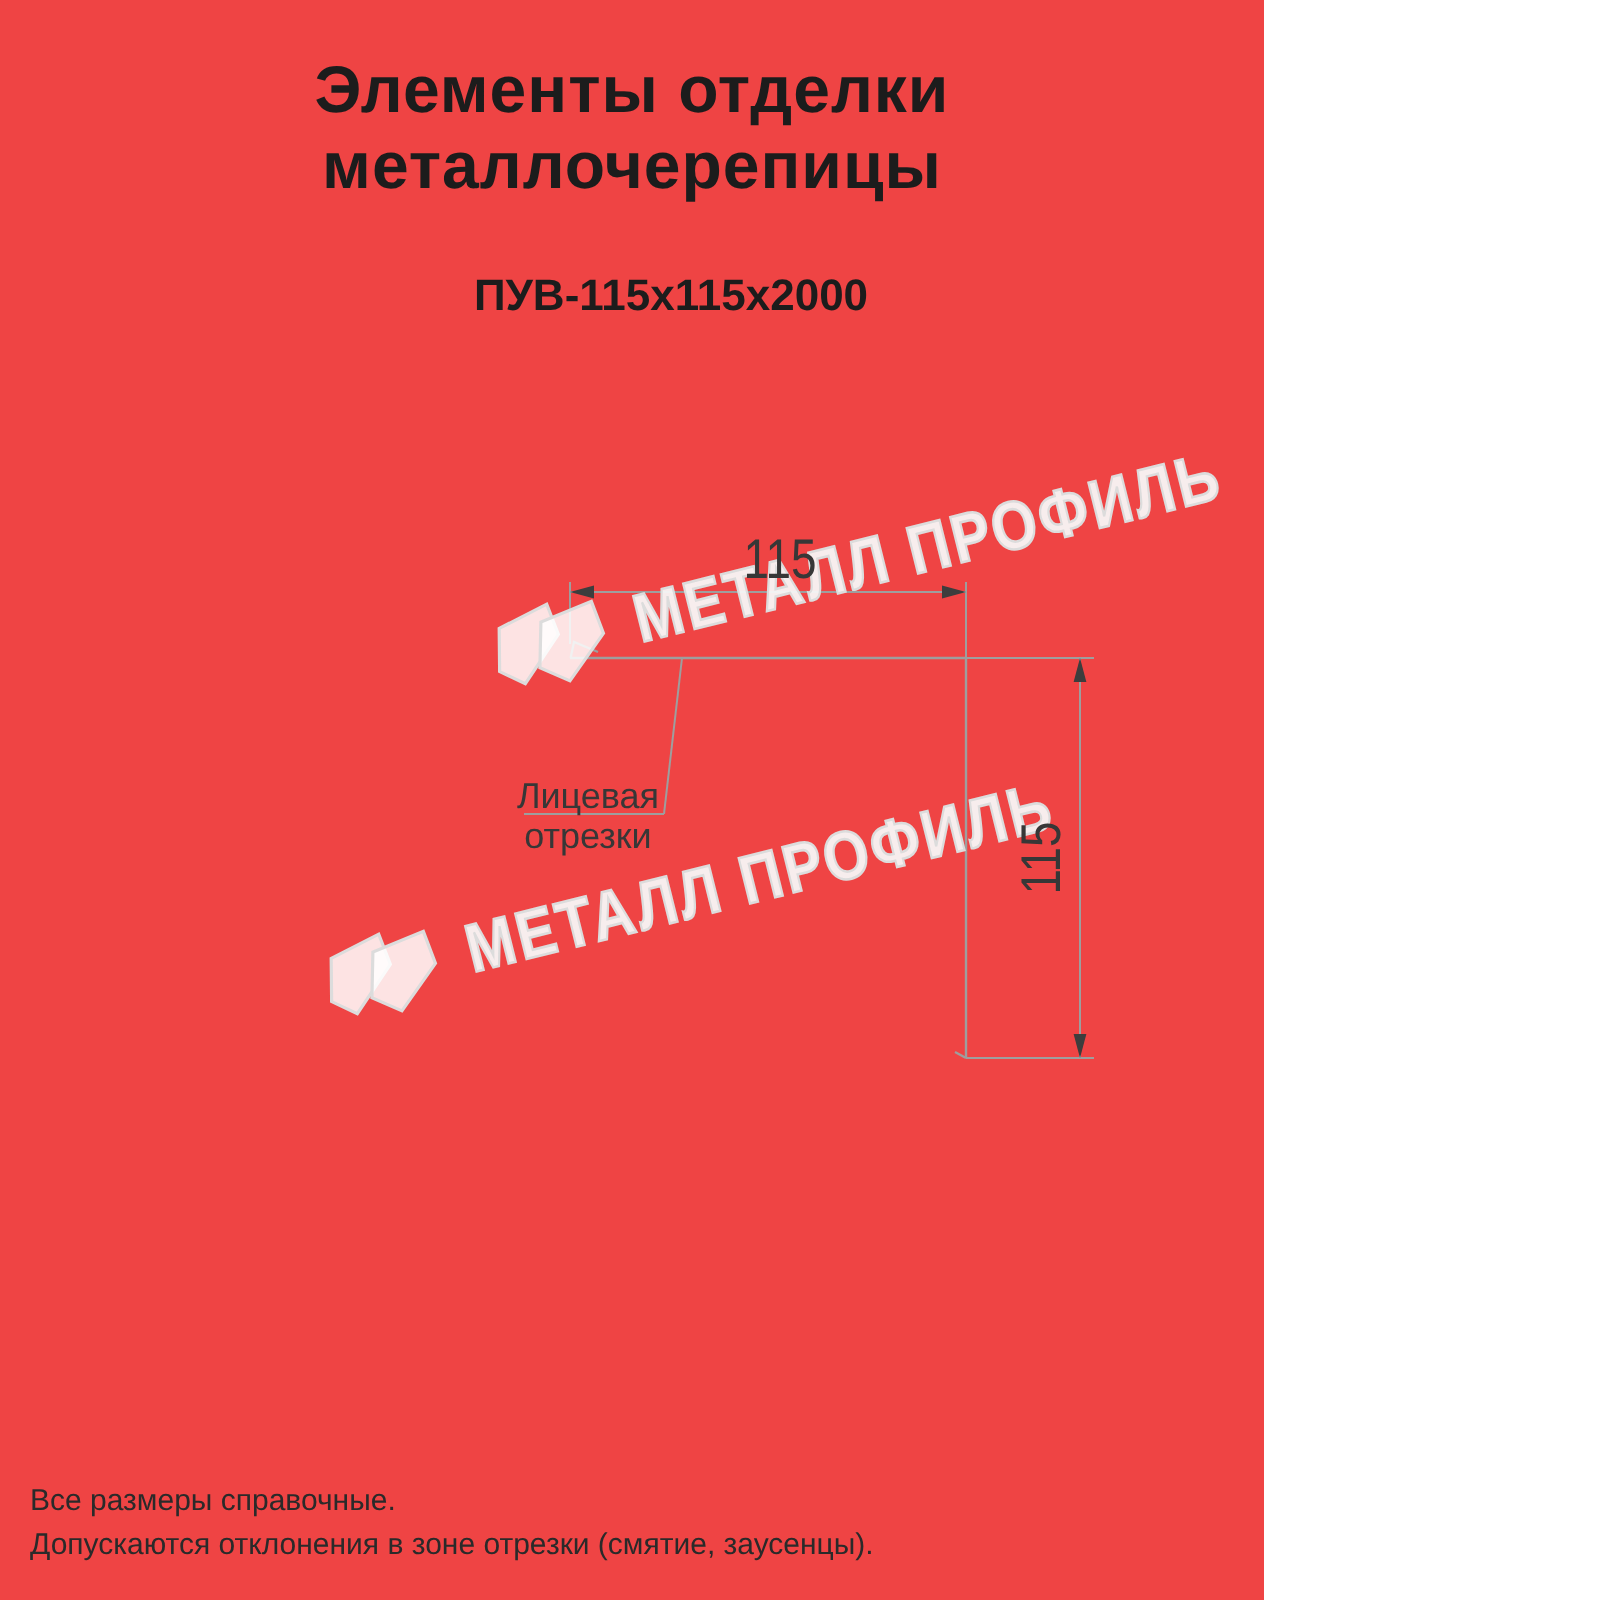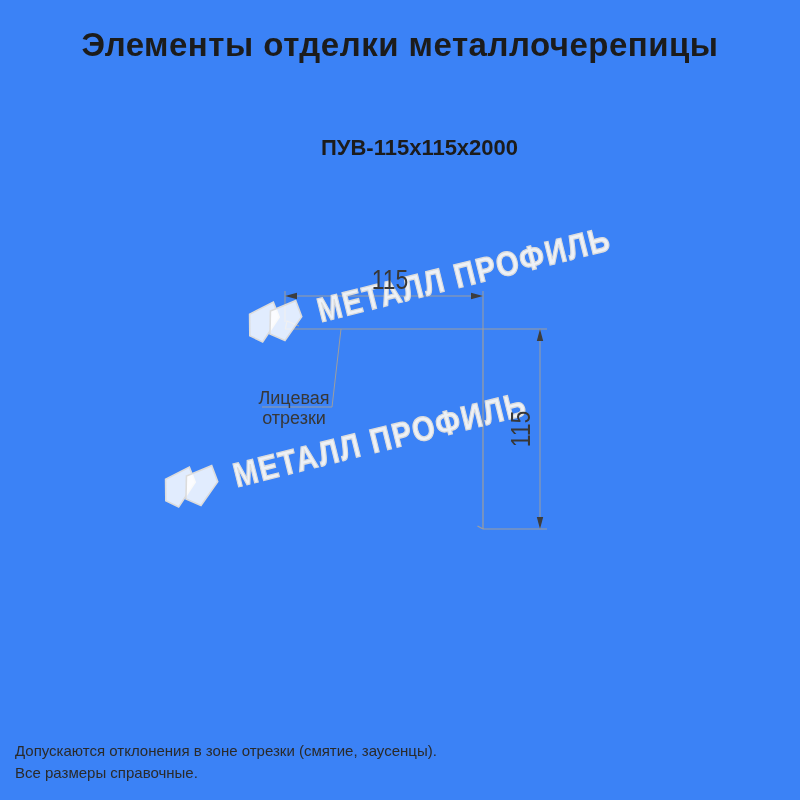"Элементы отделки металлочерепицы" #page { background: #3b82f6 -> #ef4444; width: 800px -> 632px }
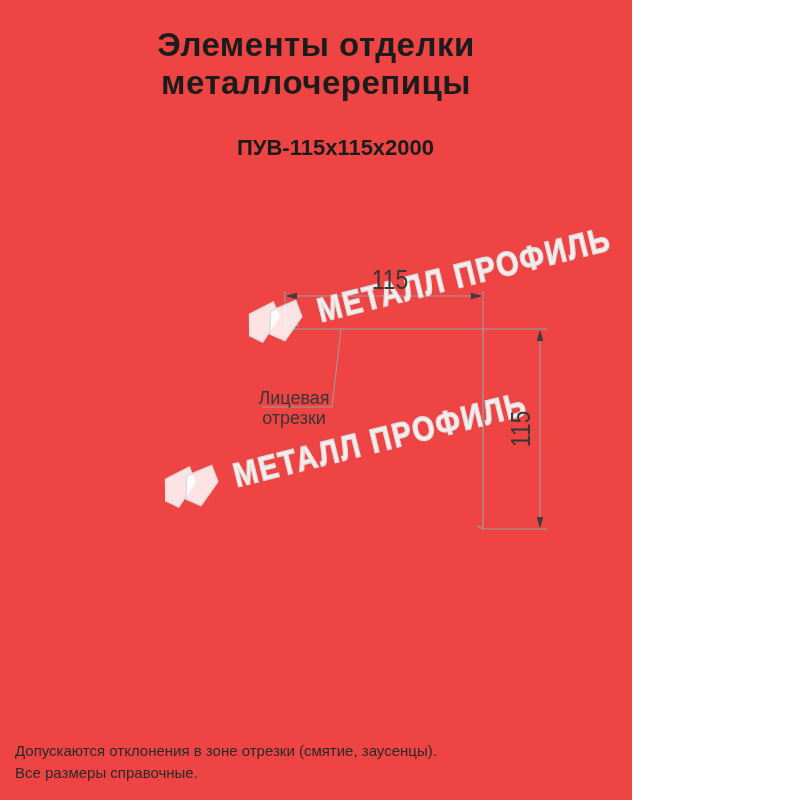"Допускаются отклонения в зоне отрезки" div { order: before "Все размеры справочные." -> after "Все размеры справочные." }
